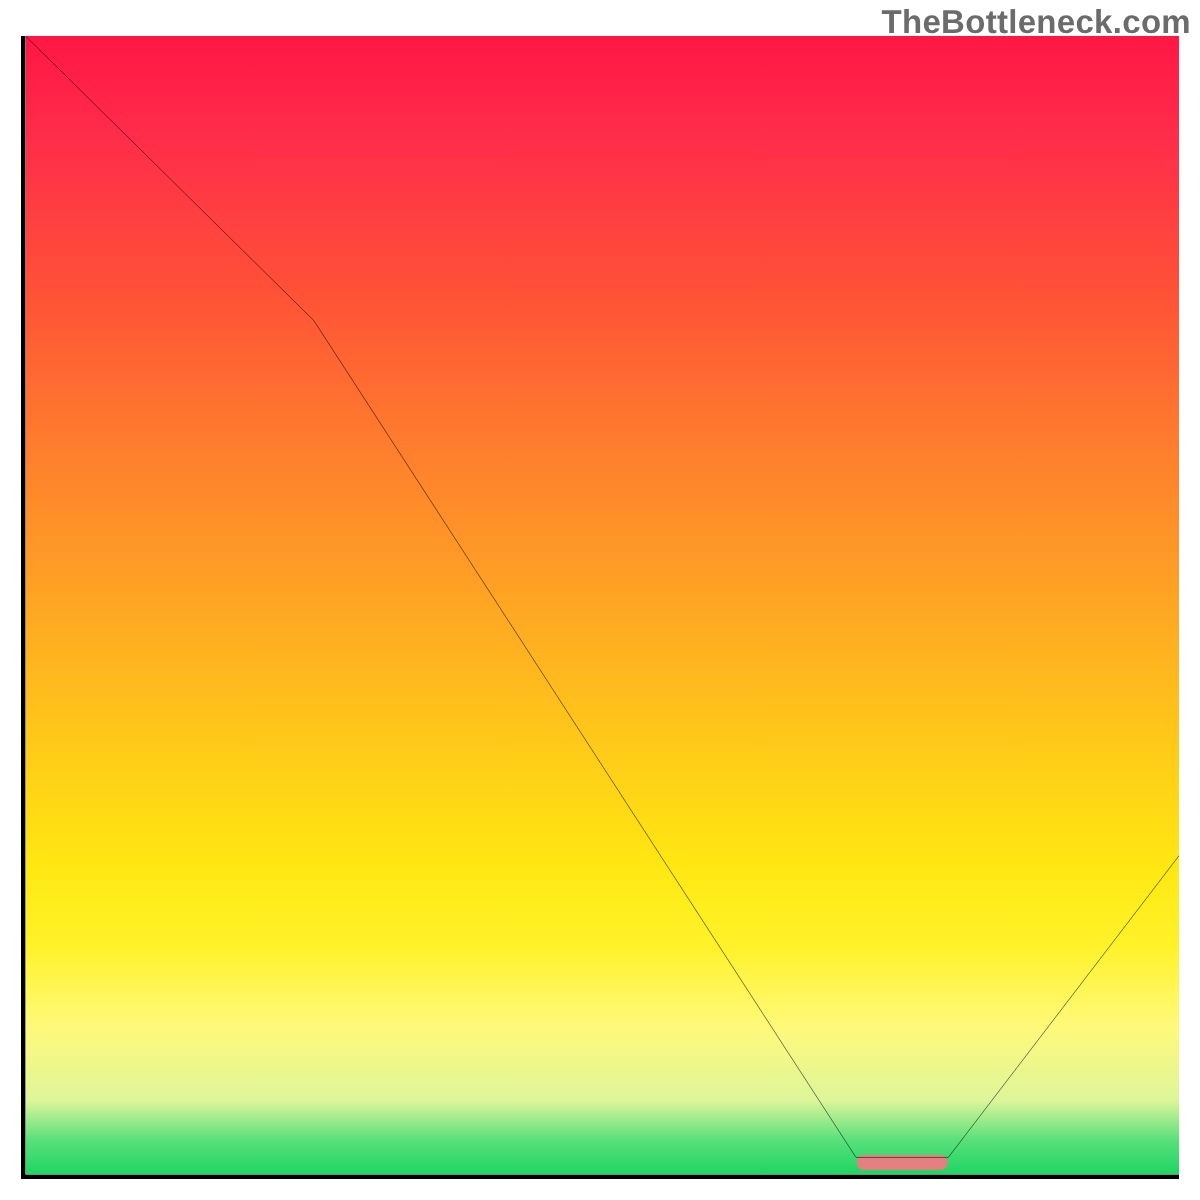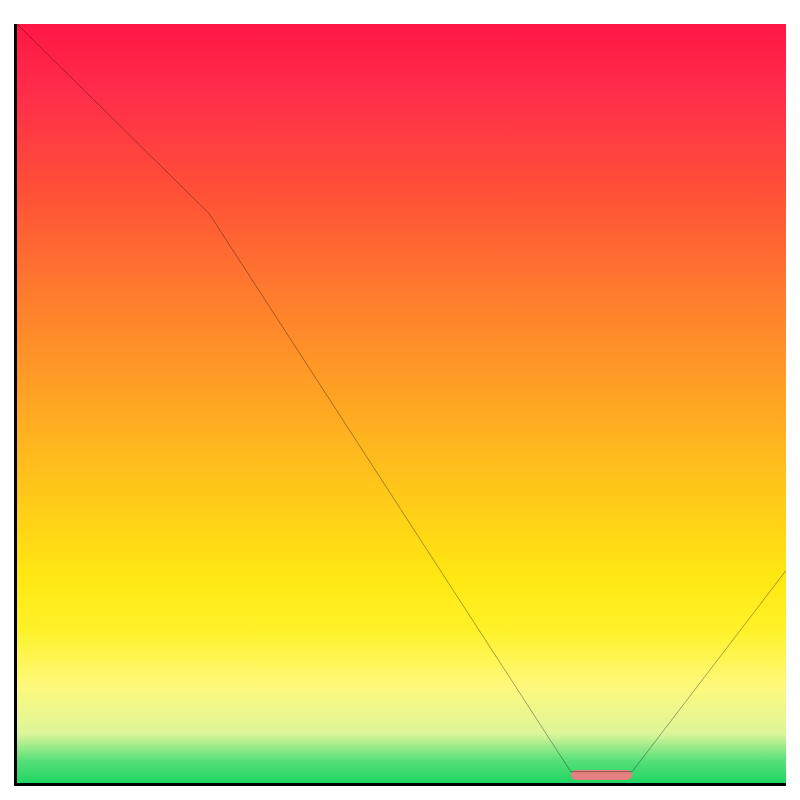"TheBottleneck.com" div.watermark { html: none -> <div>TheBottleneck.com</div> }
